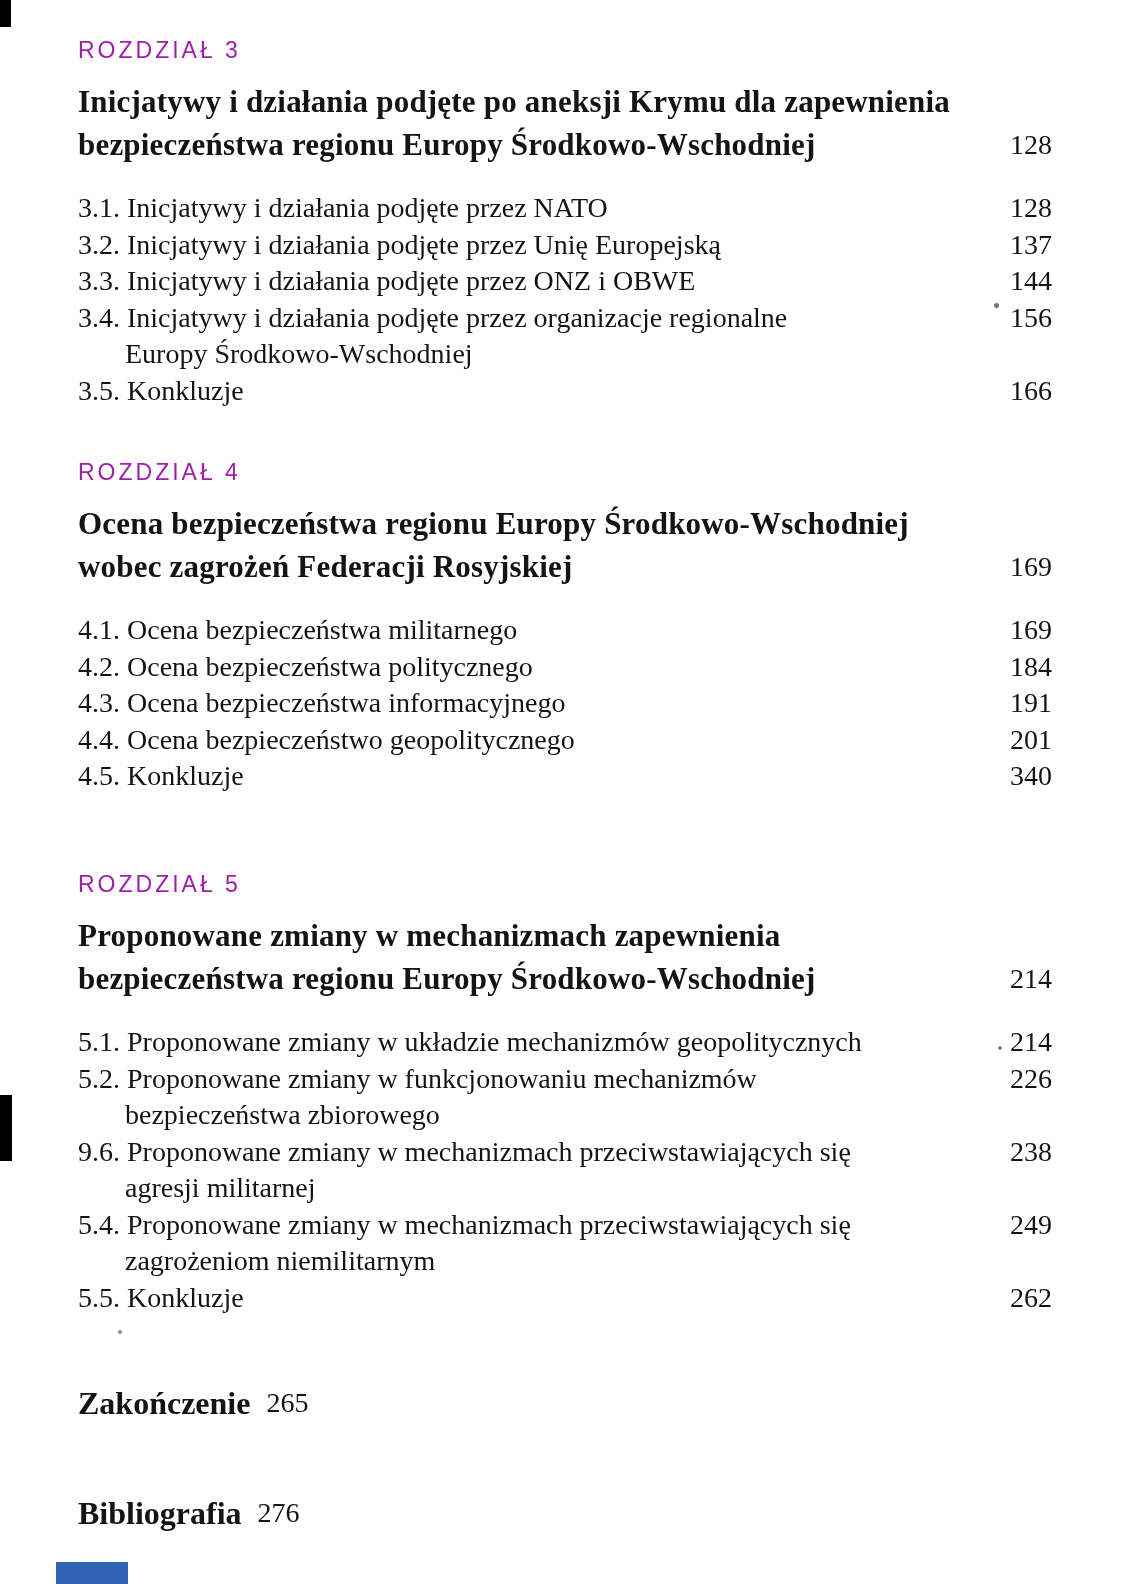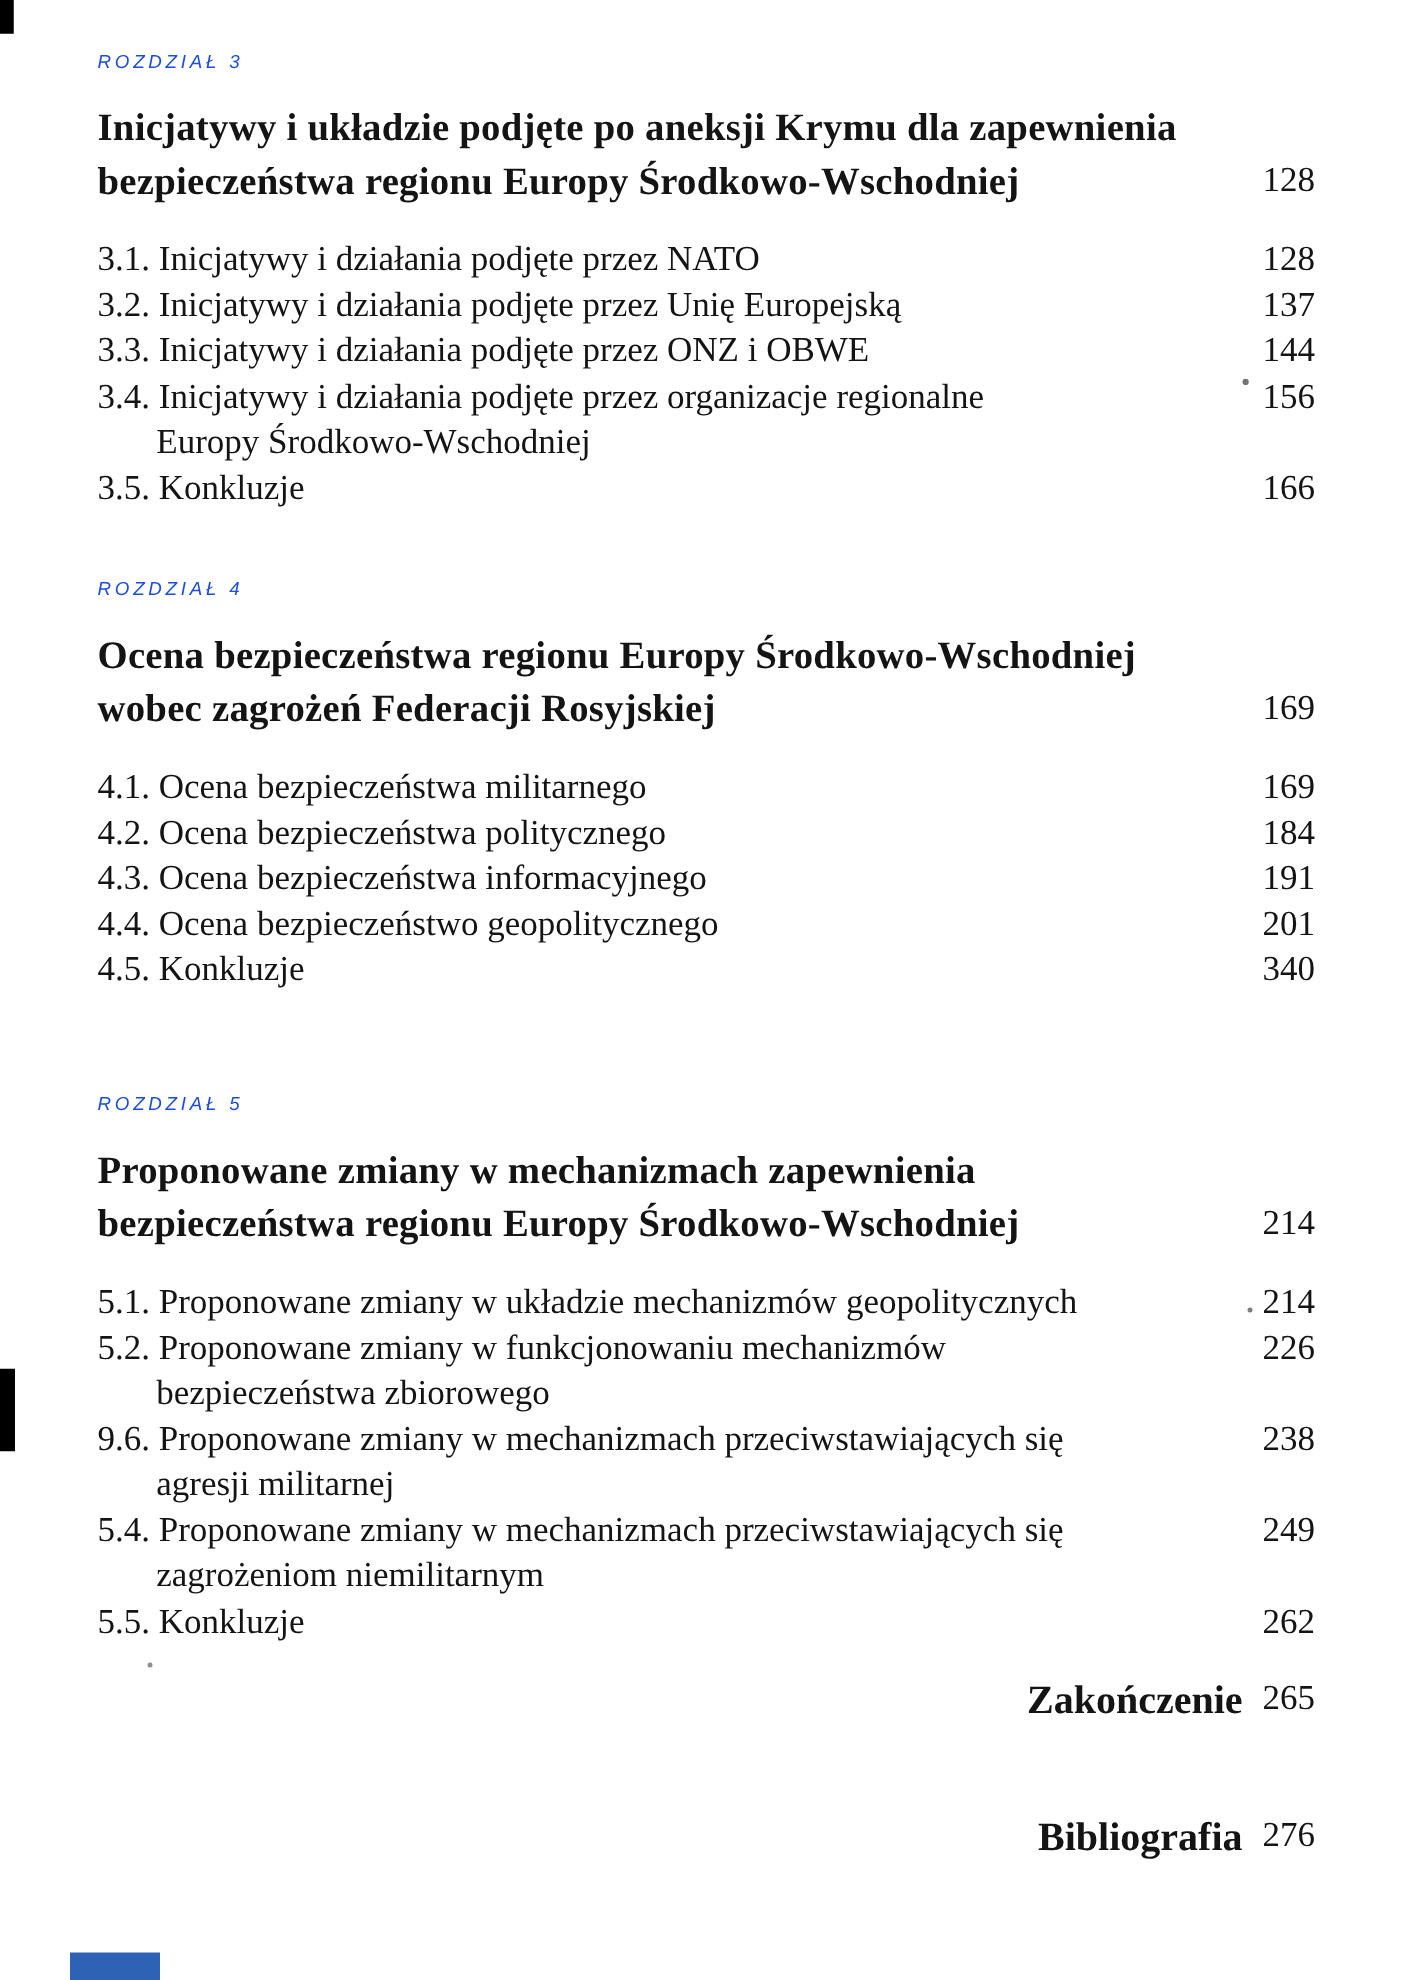"ROZDZIAŁ 3" .chapter-label { color: #1d4ed8 -> #a21caf; font-size: 15px -> 23px; font-style: italic -> none }
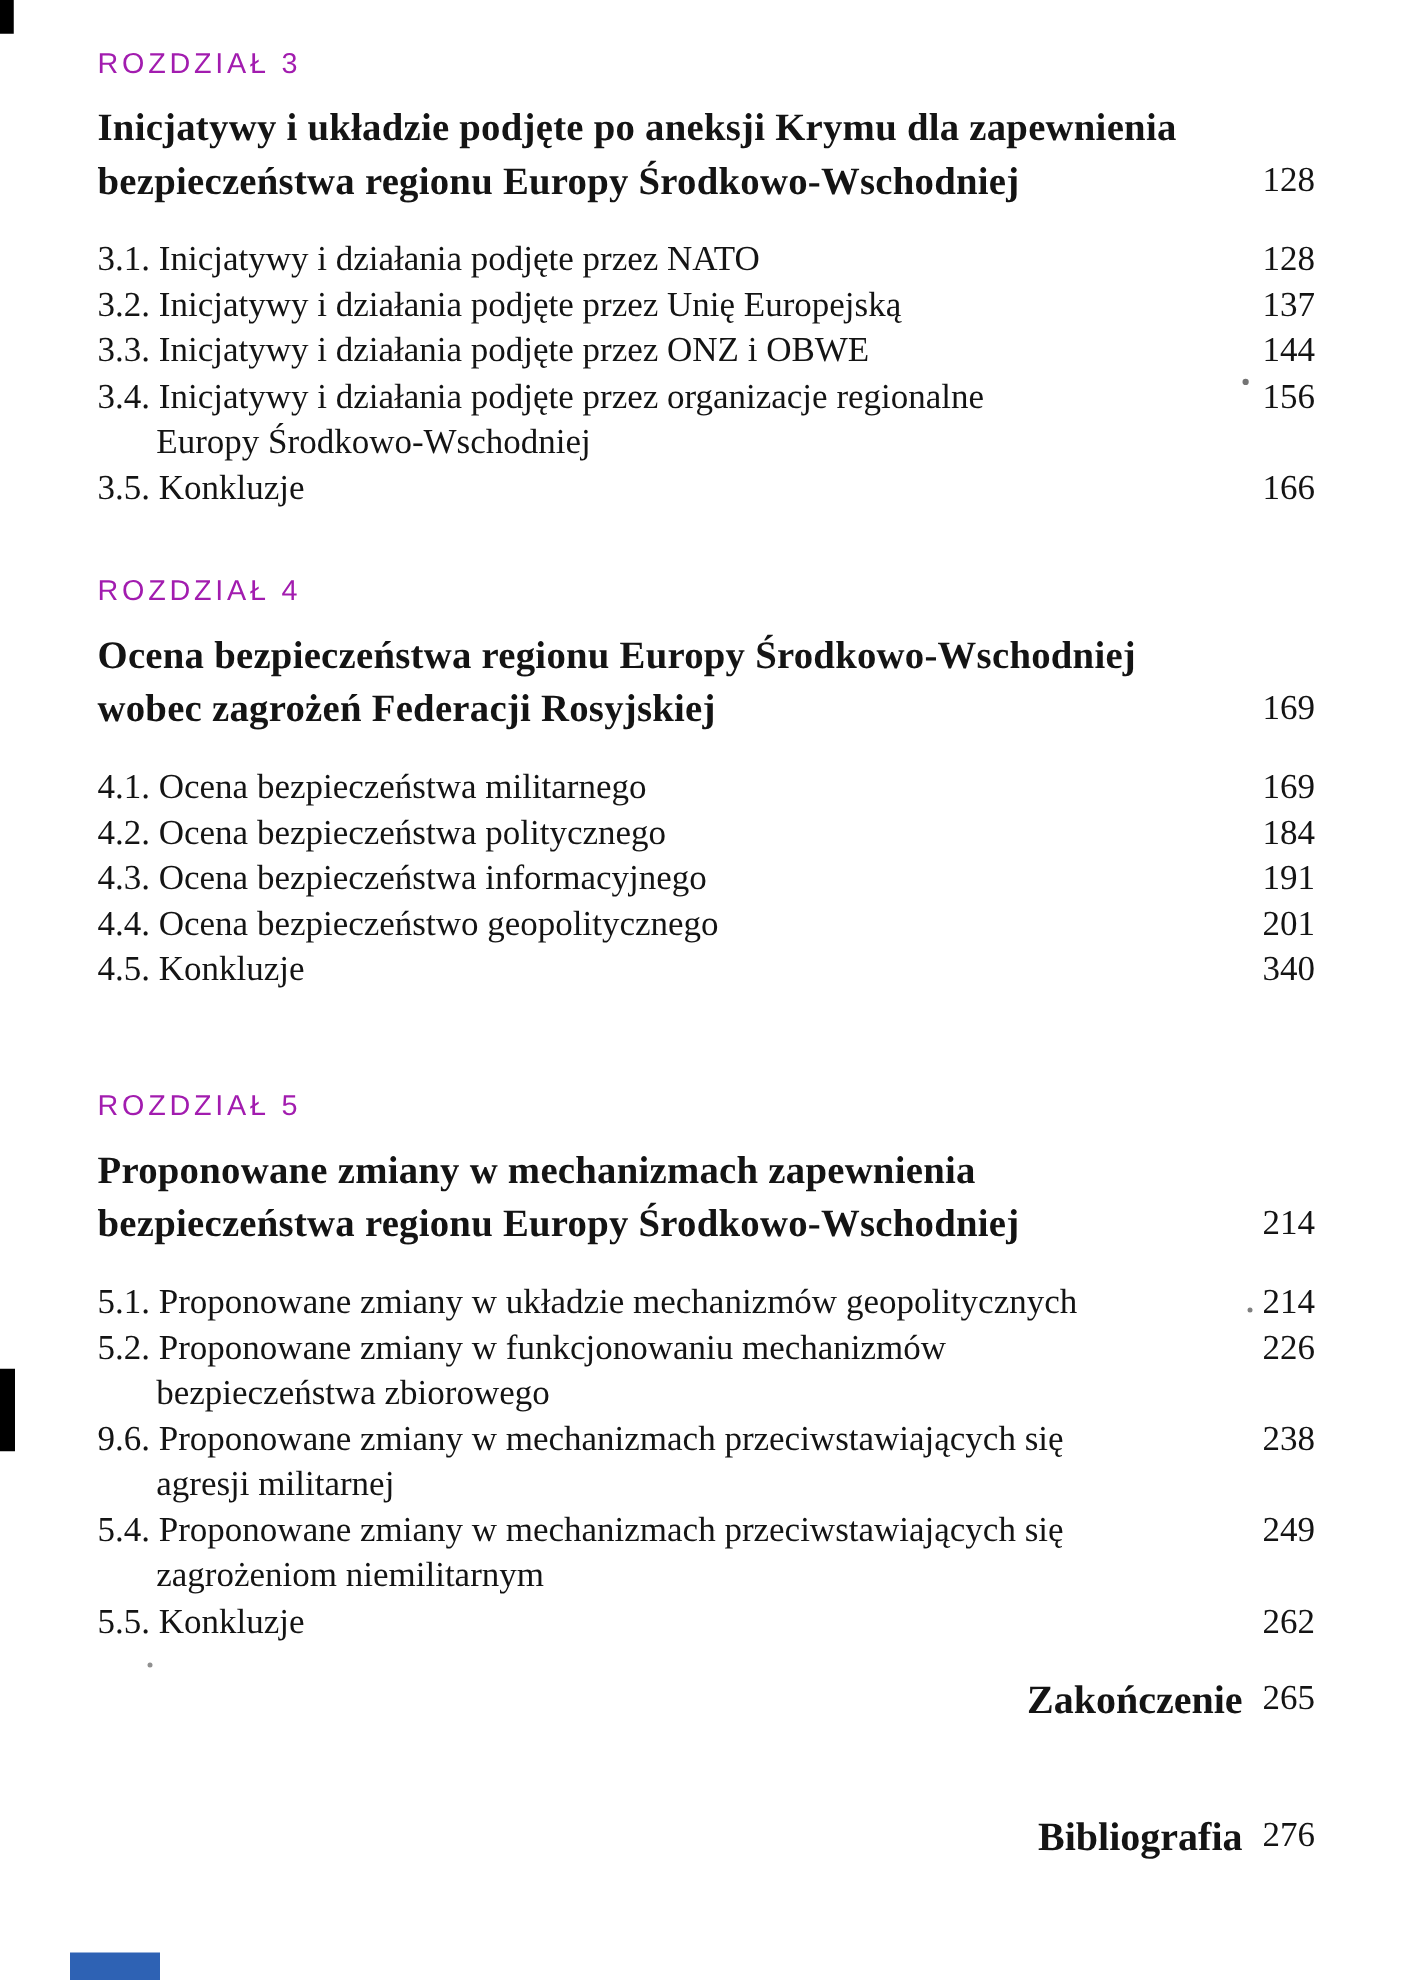"Inicjatywy i układzie podjęte po" span.tline { text: układzie -> działania }
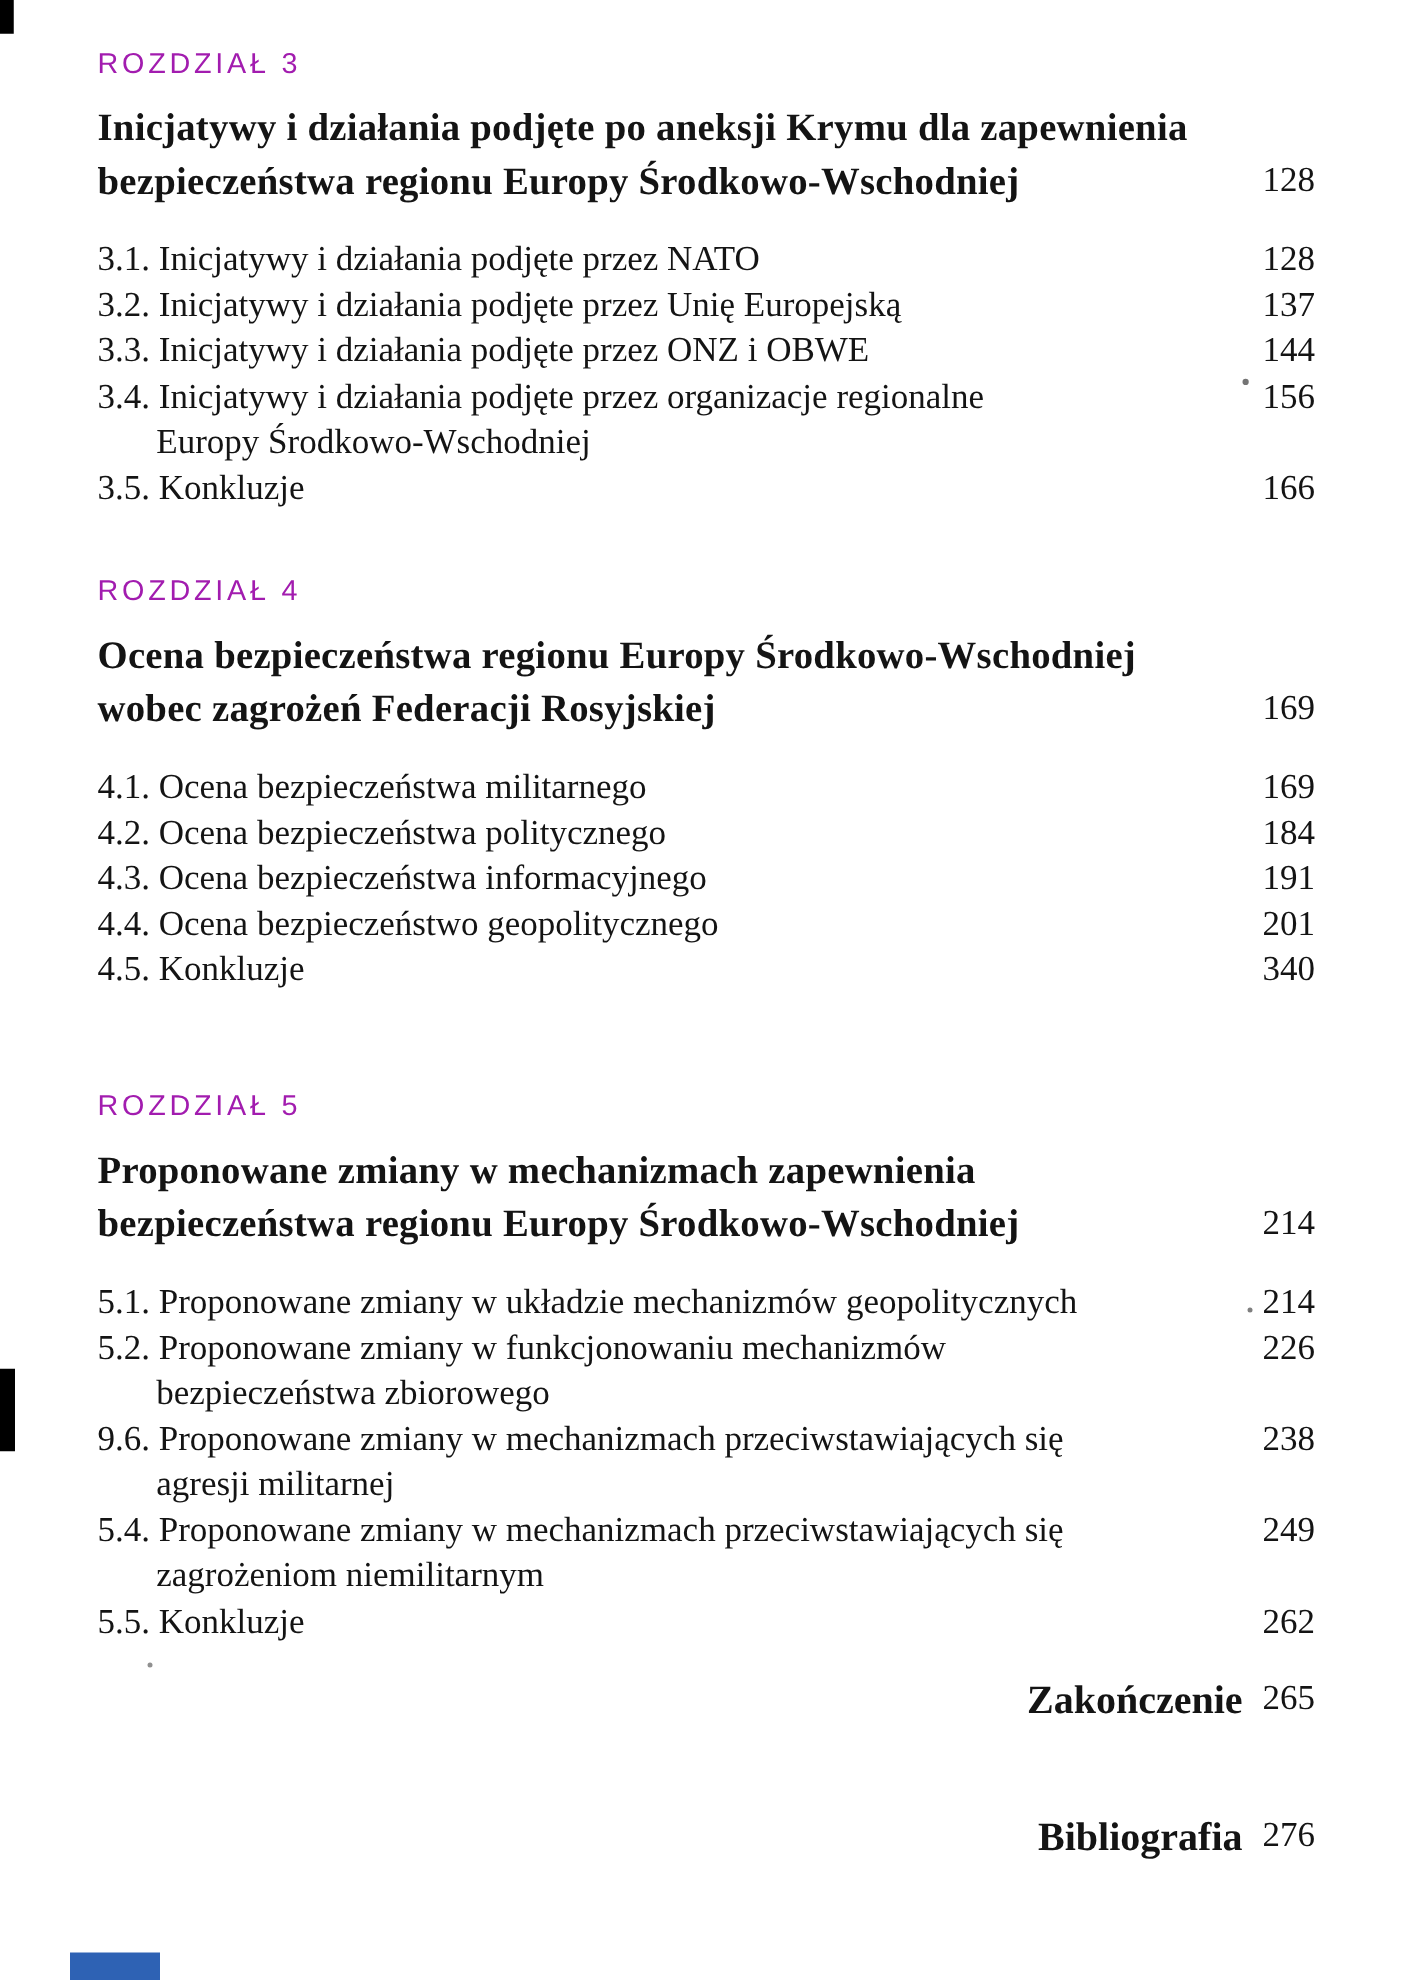"Zakończenie" .back-row { justify-content: flex-end -> flex-start; margin-top: none -> 44px }
